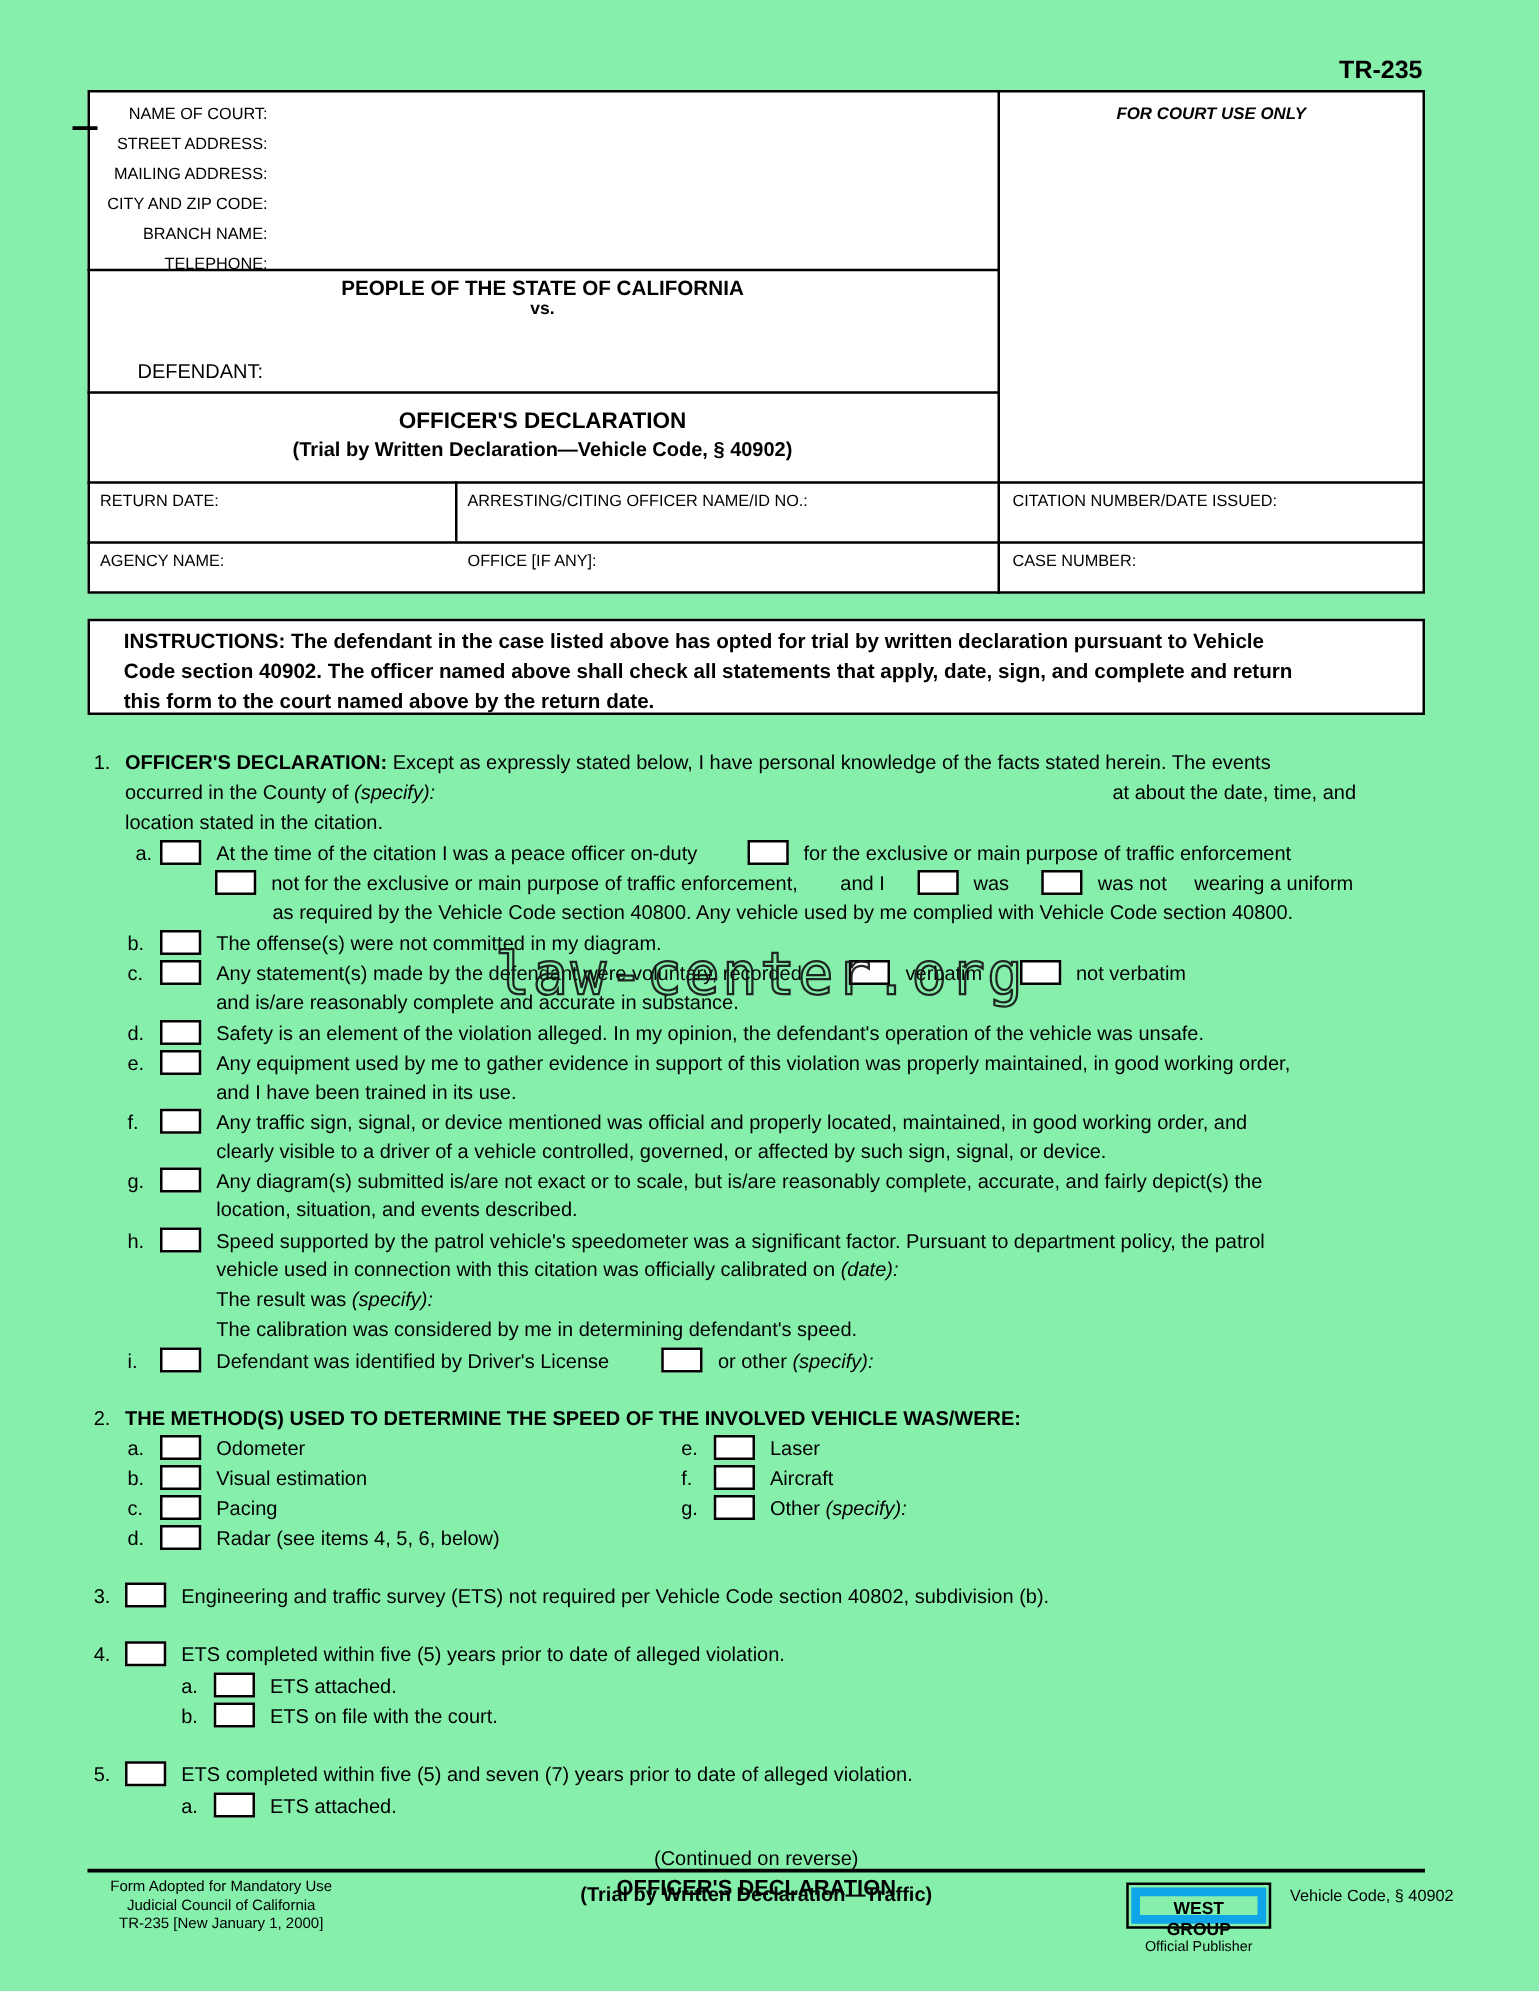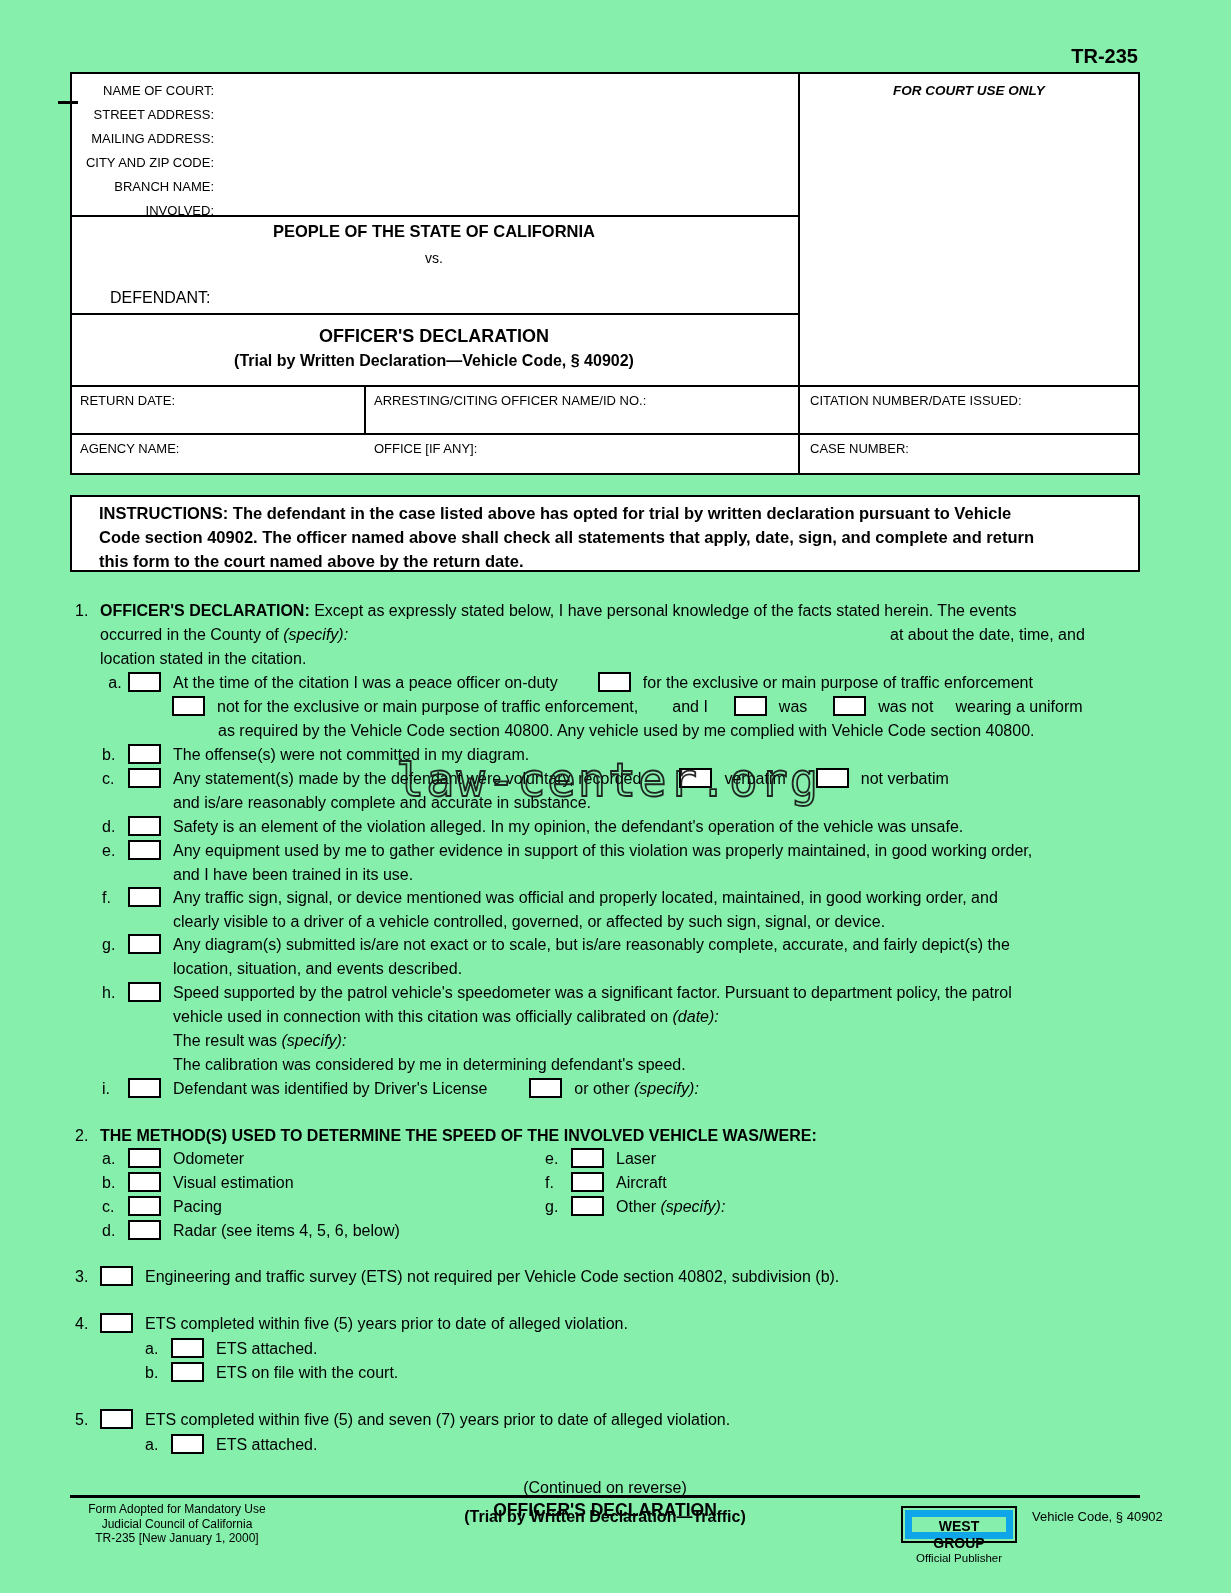"INVOLVED:" div { text: INVOLVED -> TELEPHONE }
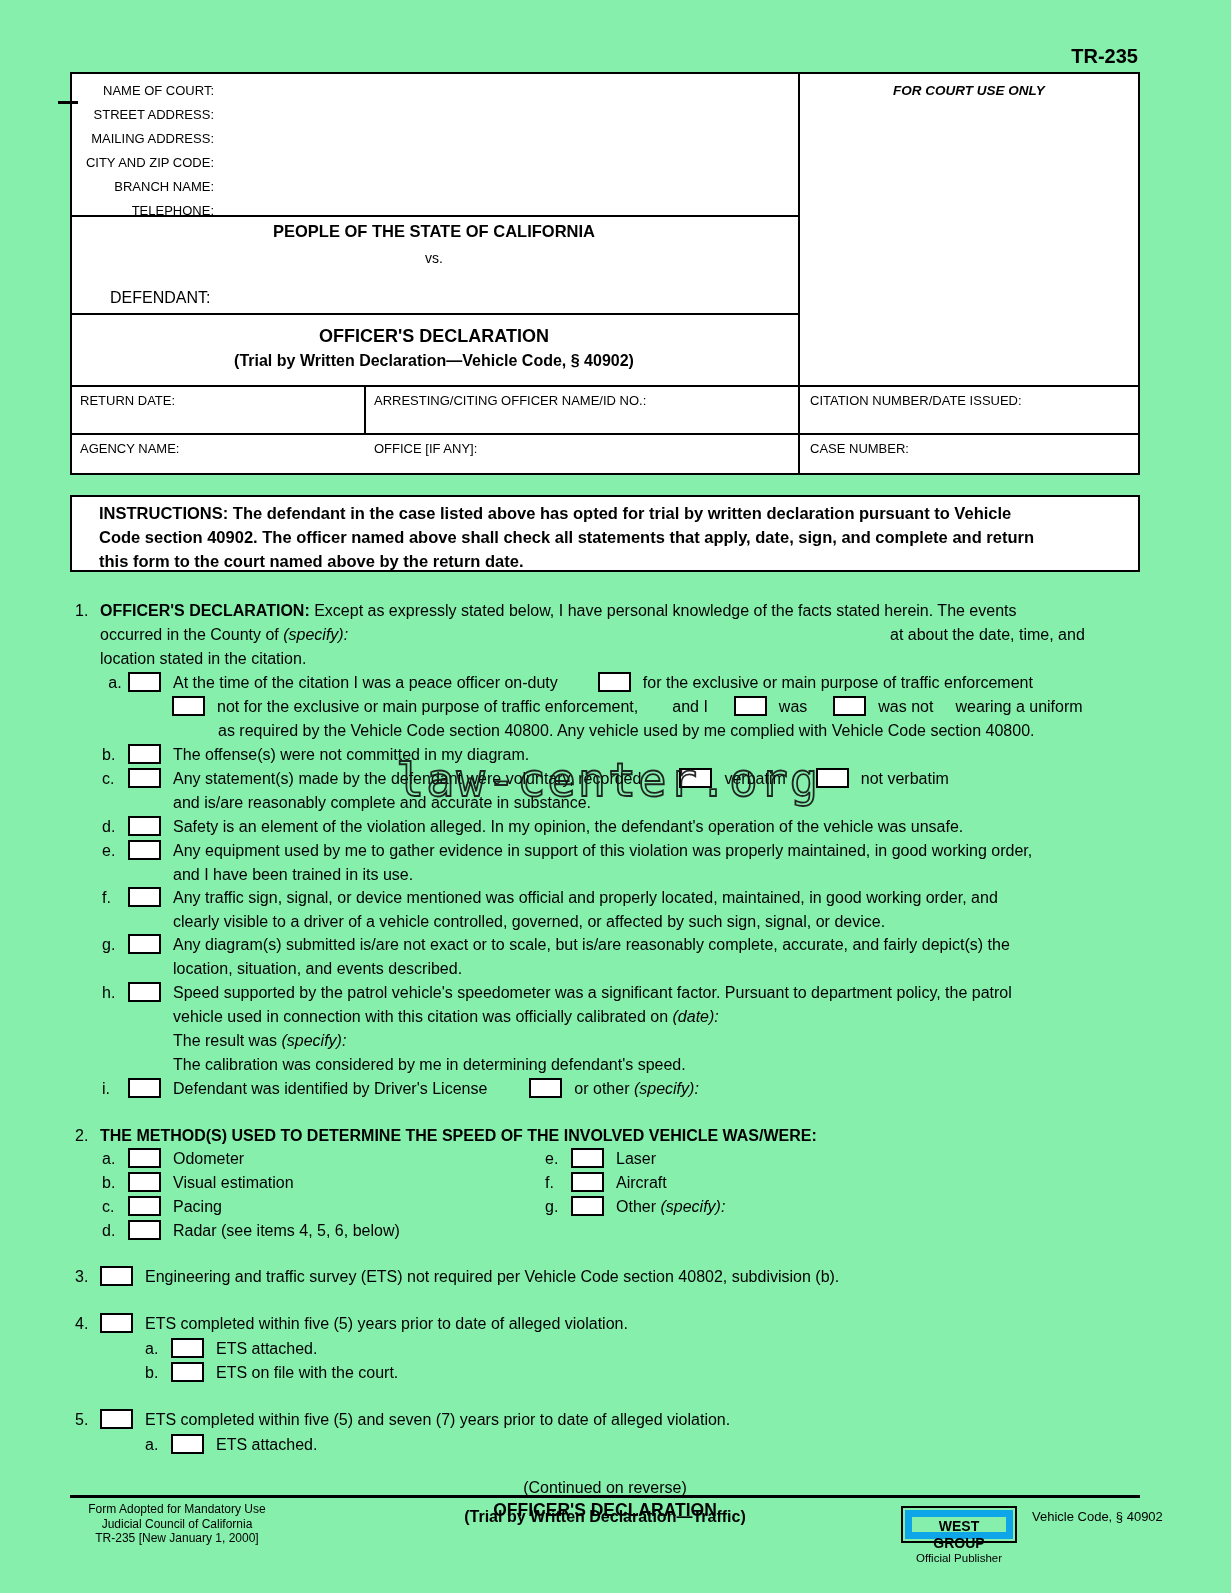"vs." div.ln { font-weight: none -> bold; top: 248px -> 236px }
